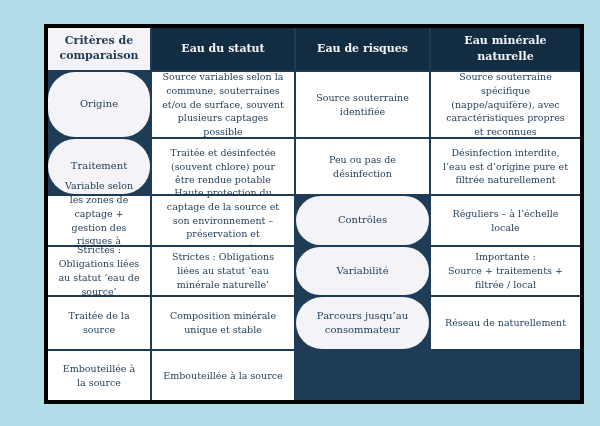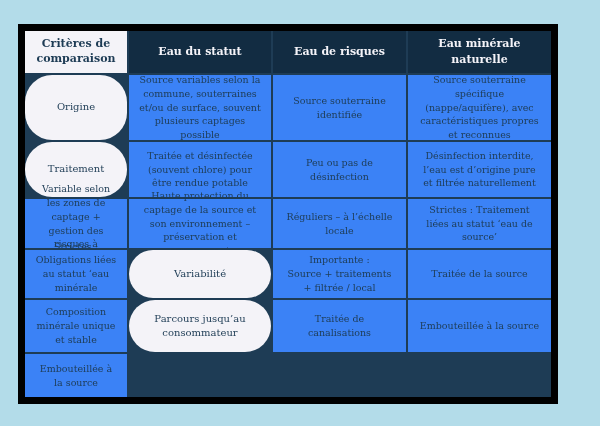"Critères de comparaison" .comparison-table { border: 7px solid #000000 -> 4px solid #000000; left: 18px -> 44px }
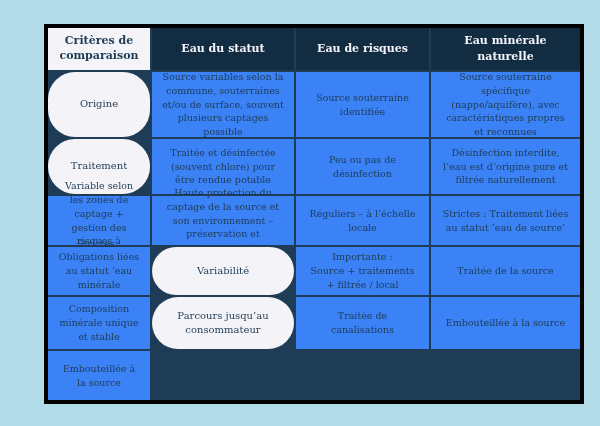"Source variables selon la commune," .cell-blue { background: #3b82f6 -> #ffffff }
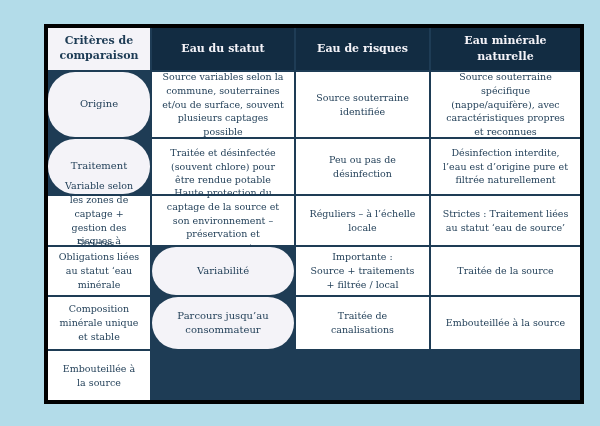"Contrôles" div.cell { html: none -> <div>Contrôles</div> }
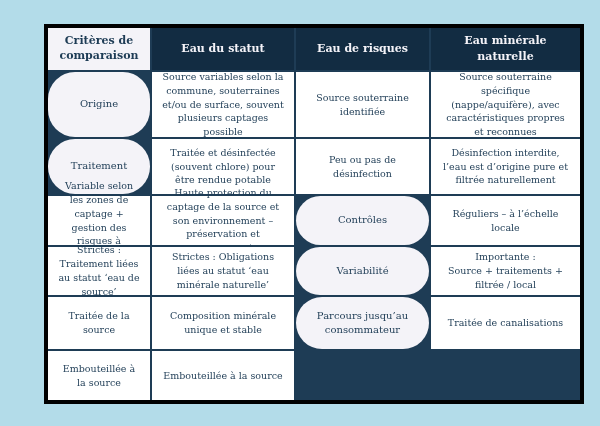"Strictes : Traitement liées au" div.cell { text: Traitement -> Obligations }
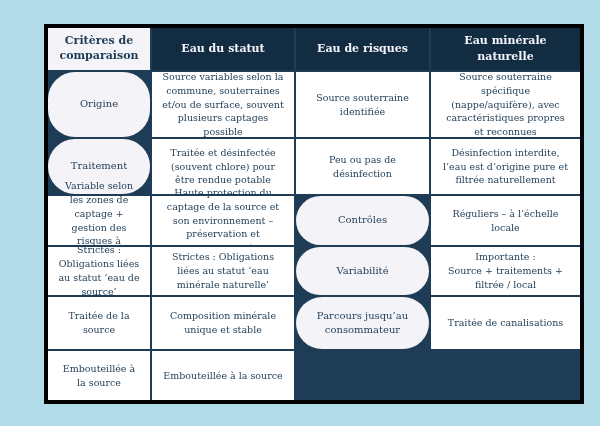"Traitée de canalisations" div.cell { text: Traitée de canalisations -> Réseau de naturellement }
